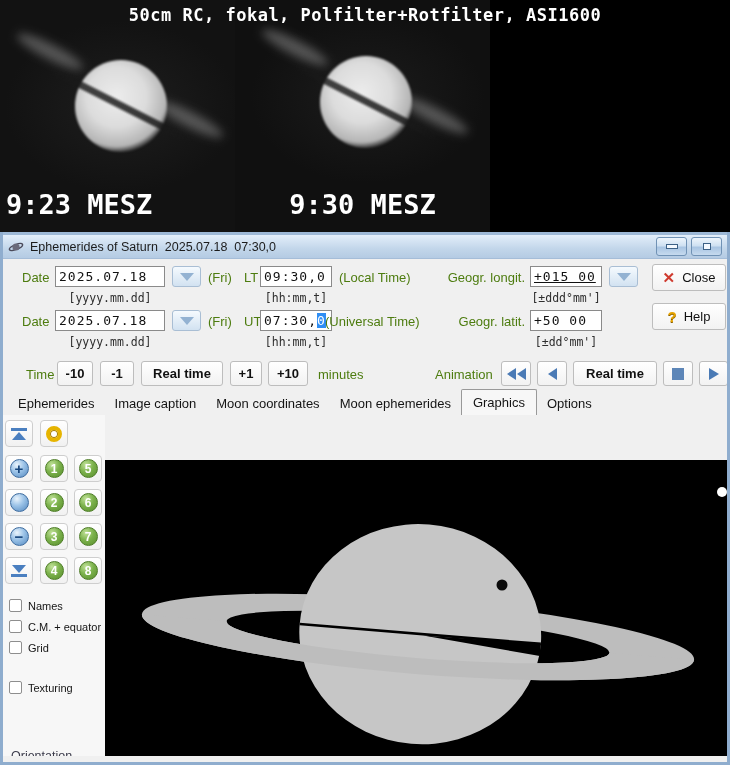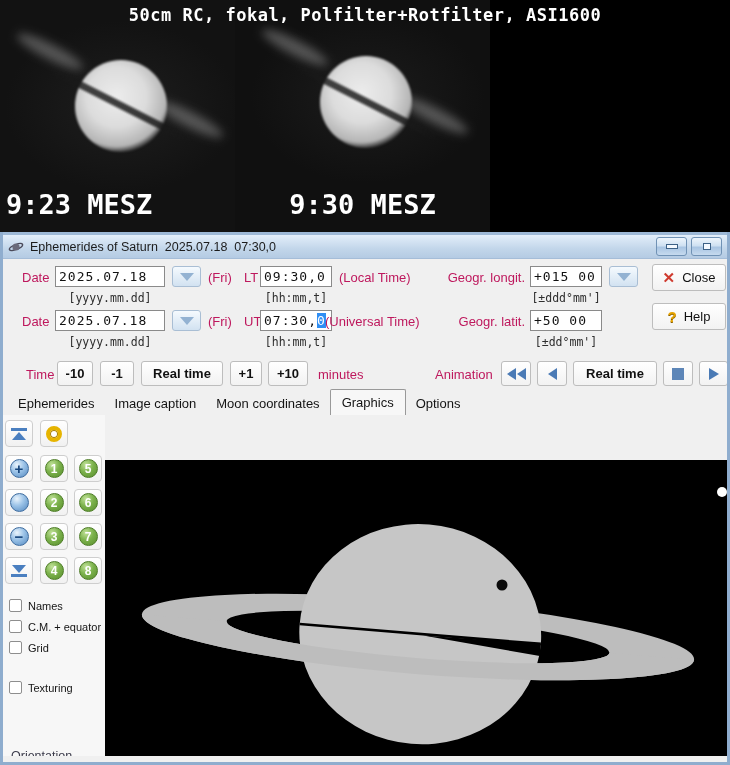"Date" .lbl { color: #be185d -> #4d7c0f }
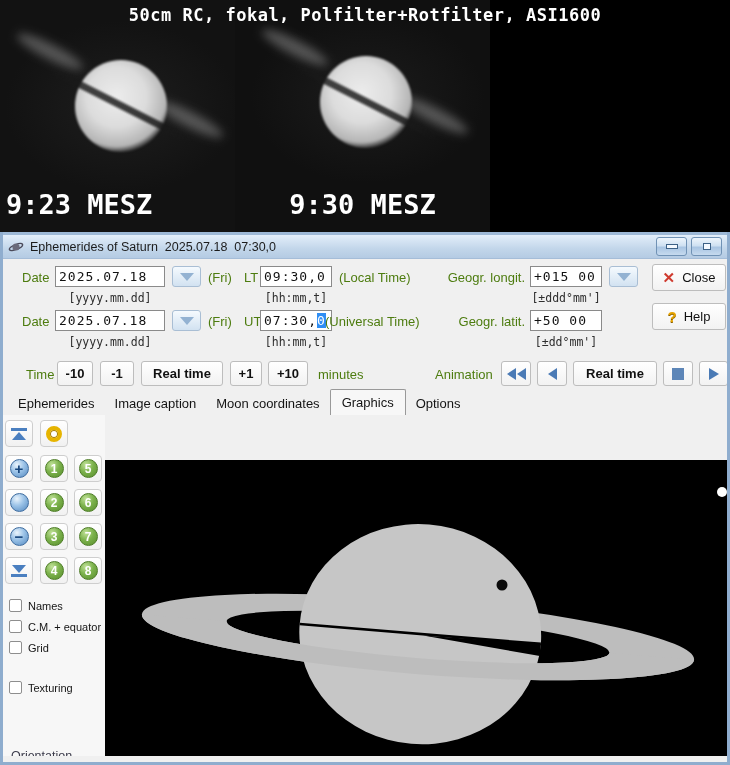"+015 00" span.inp { text-decoration: none -> underline }
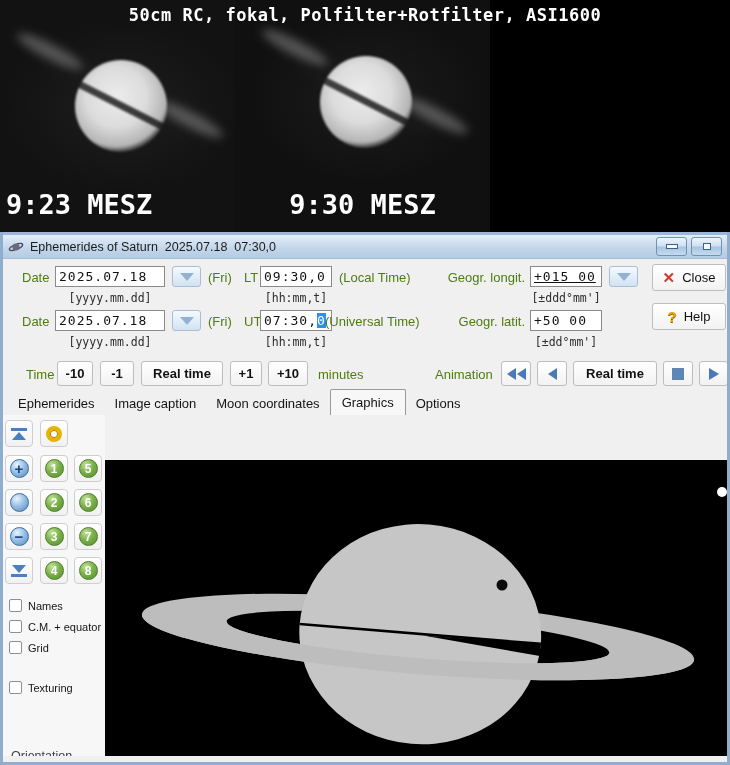"Moon ephemerides" span.tab { html: none -> <span>Moon ephemerides</span> }
